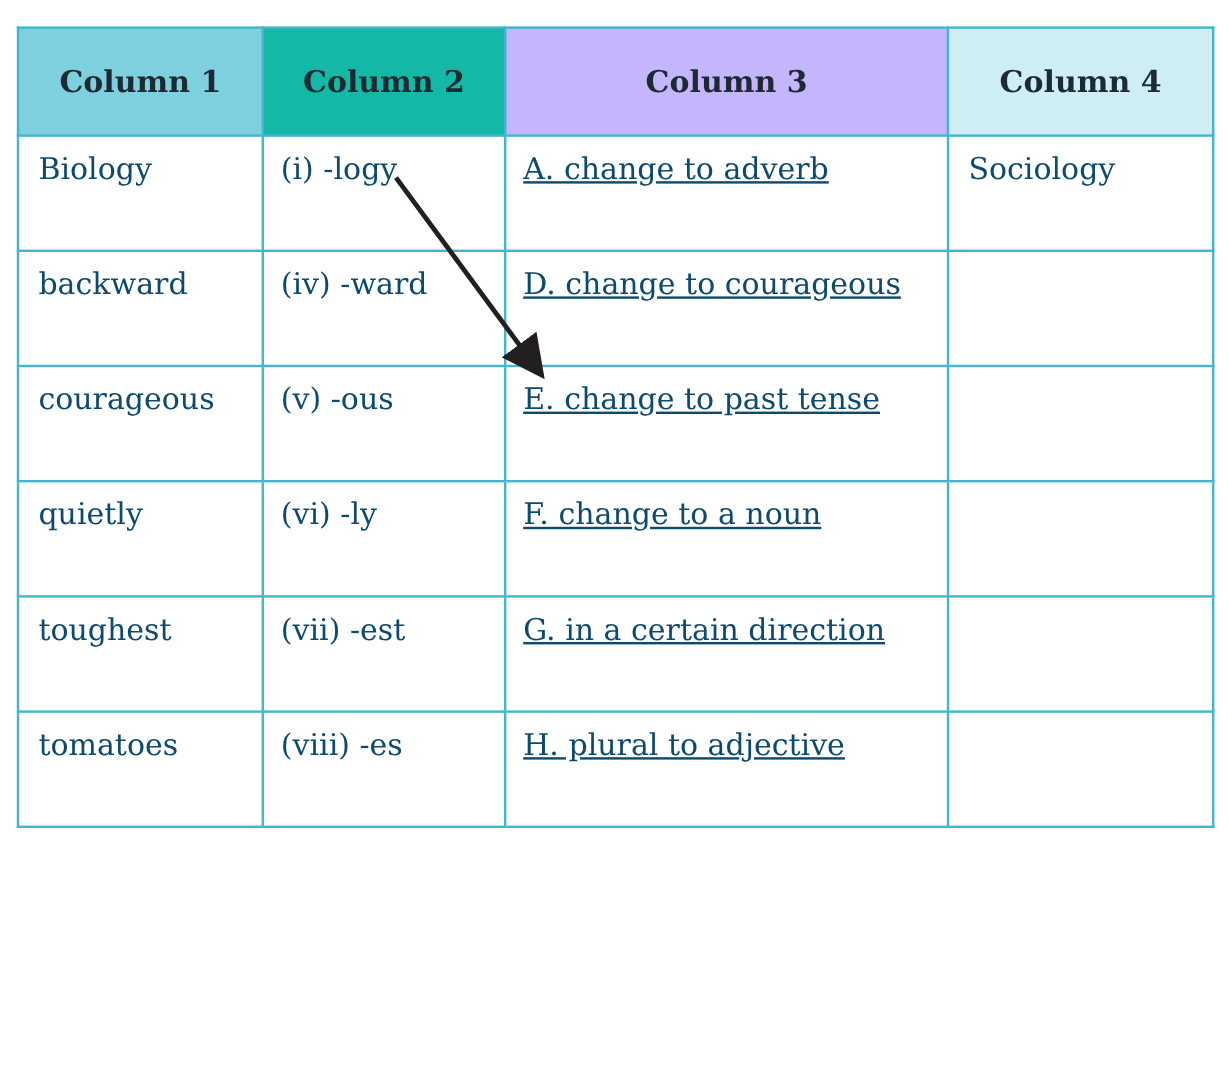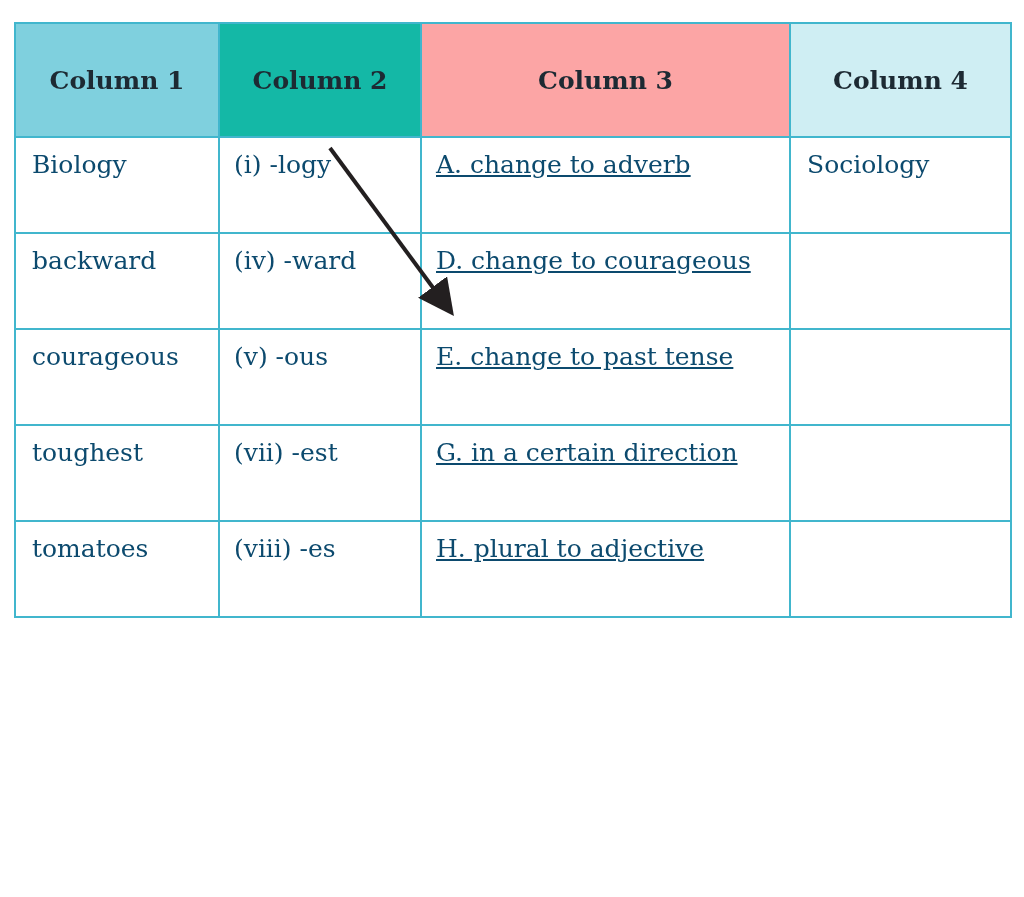"Column 1" thead th { padding: 12px -> 0 }
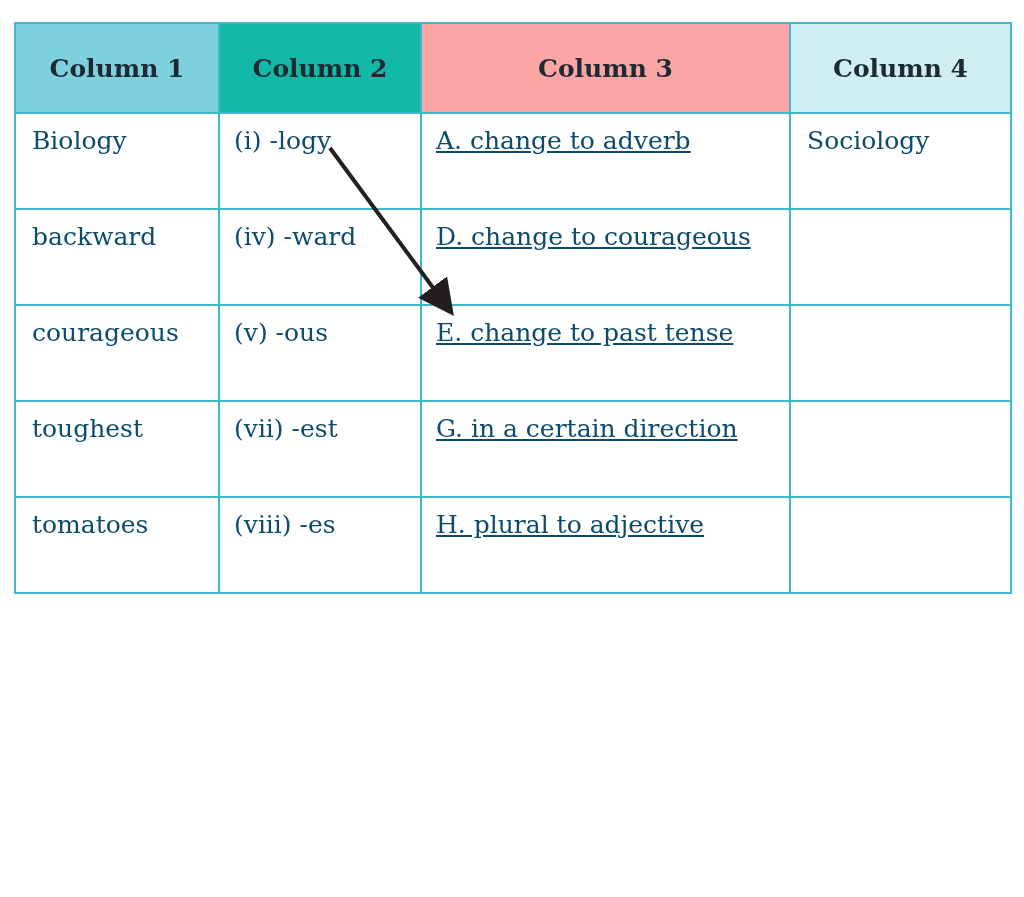"Column 3" thead th.h3 { background: #fca5a5 -> #c4b5fd }
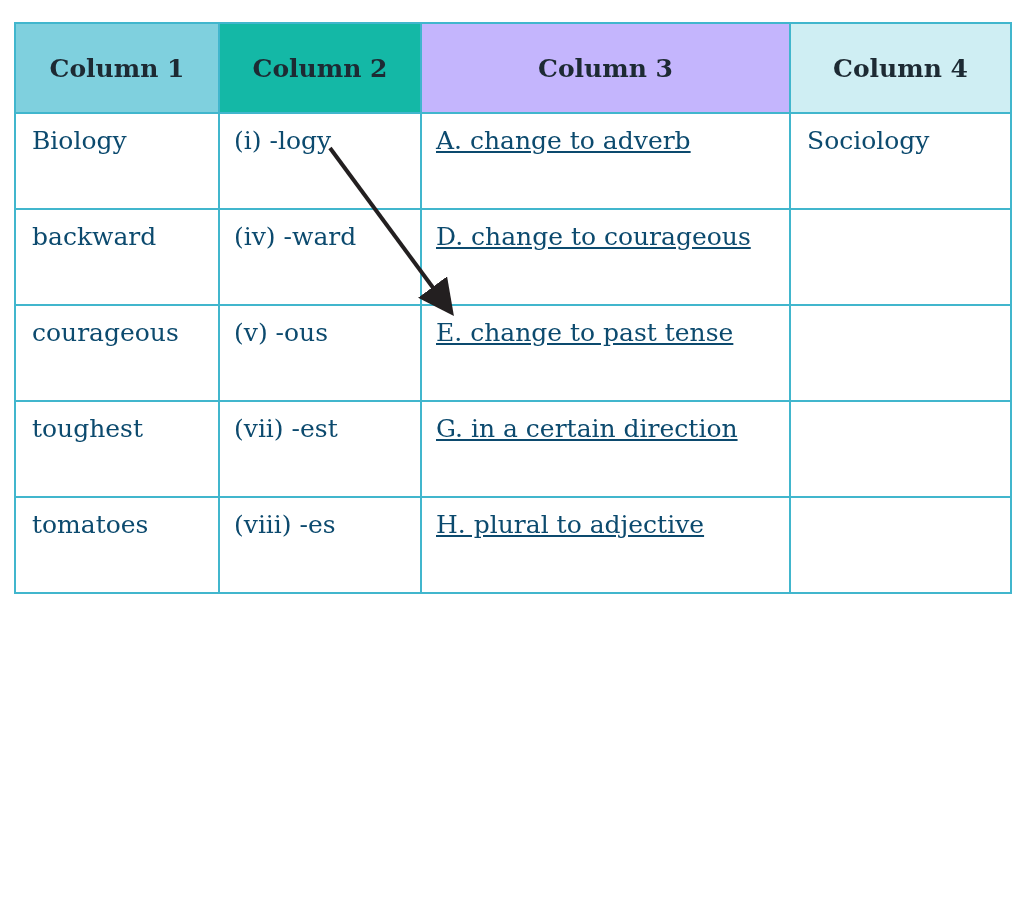"quietly" tr { html: none -> <tr> <td>quietly</td> <td>(vi) -ly</td> <td> <span>F. change to a noun</span> </td> <td></td> </tr> }
